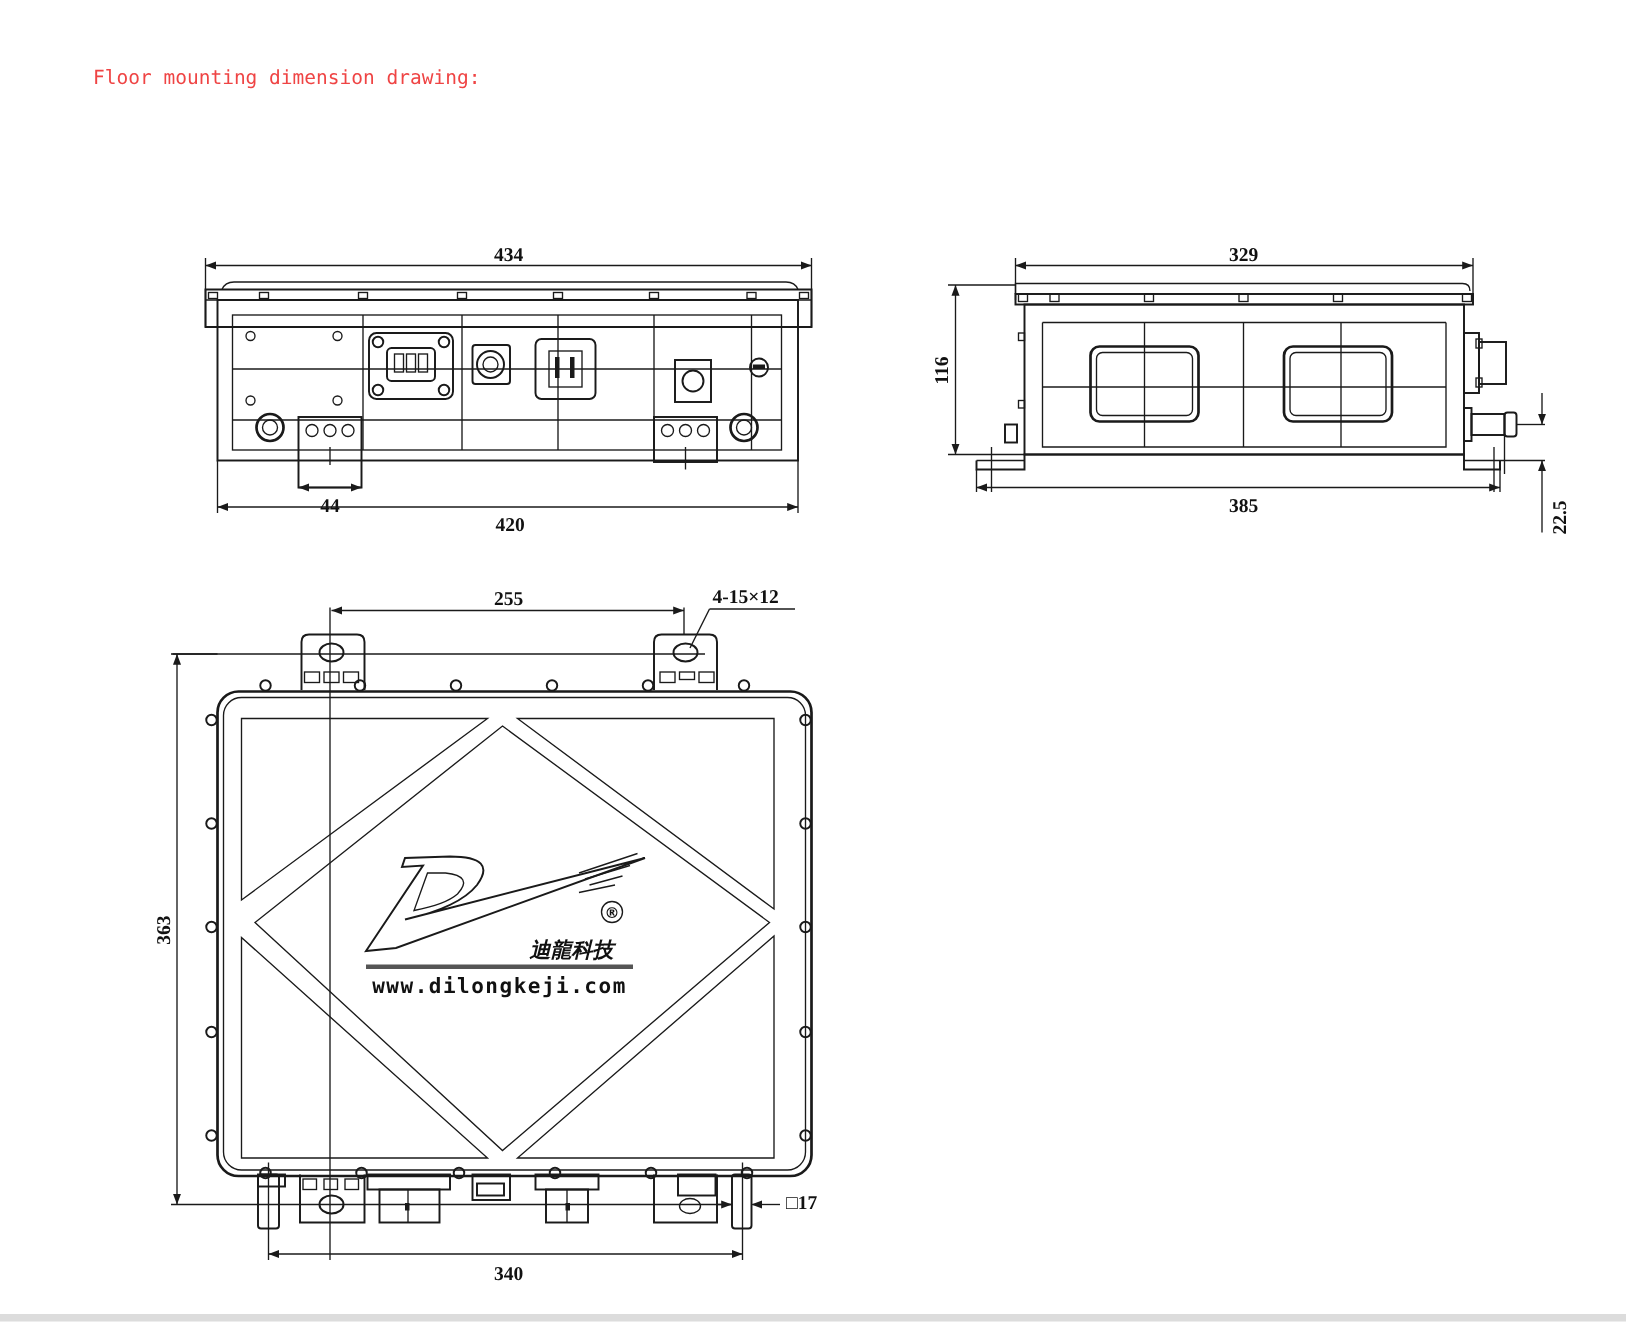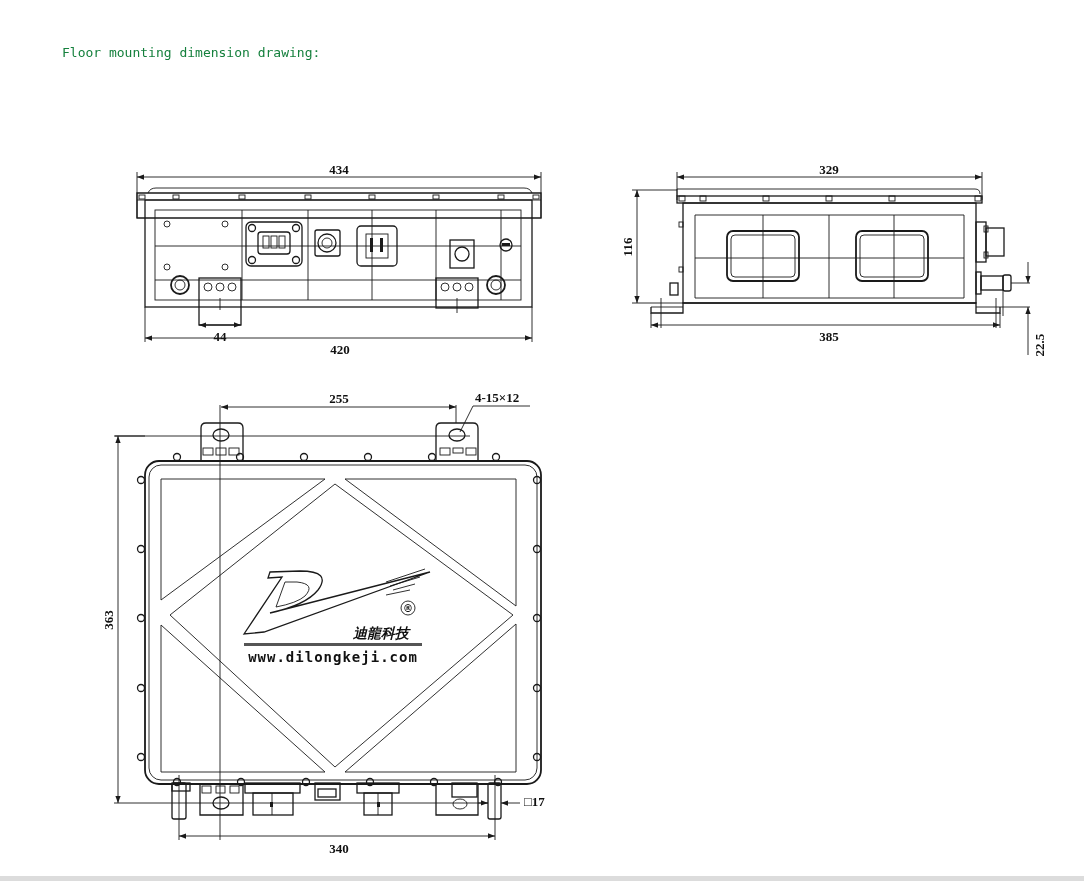"Floor mounting dimension drawing:" .caption { color: #15803d -> #ef4444 }
